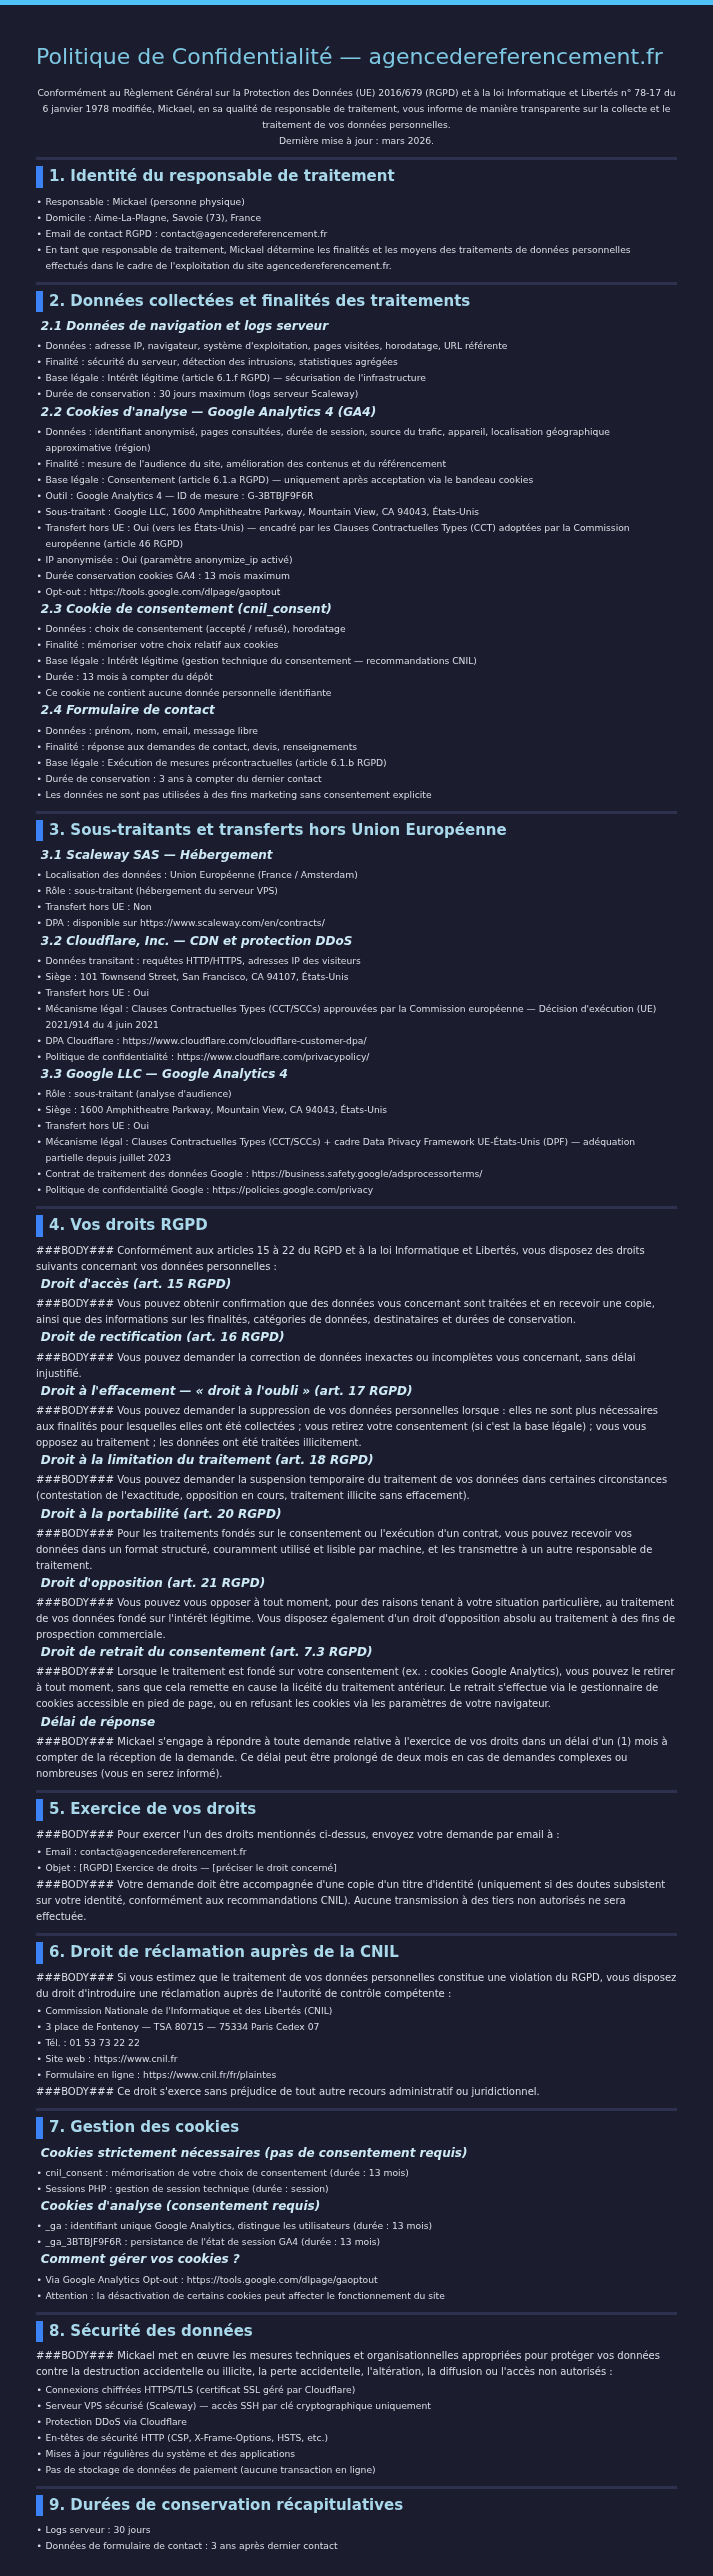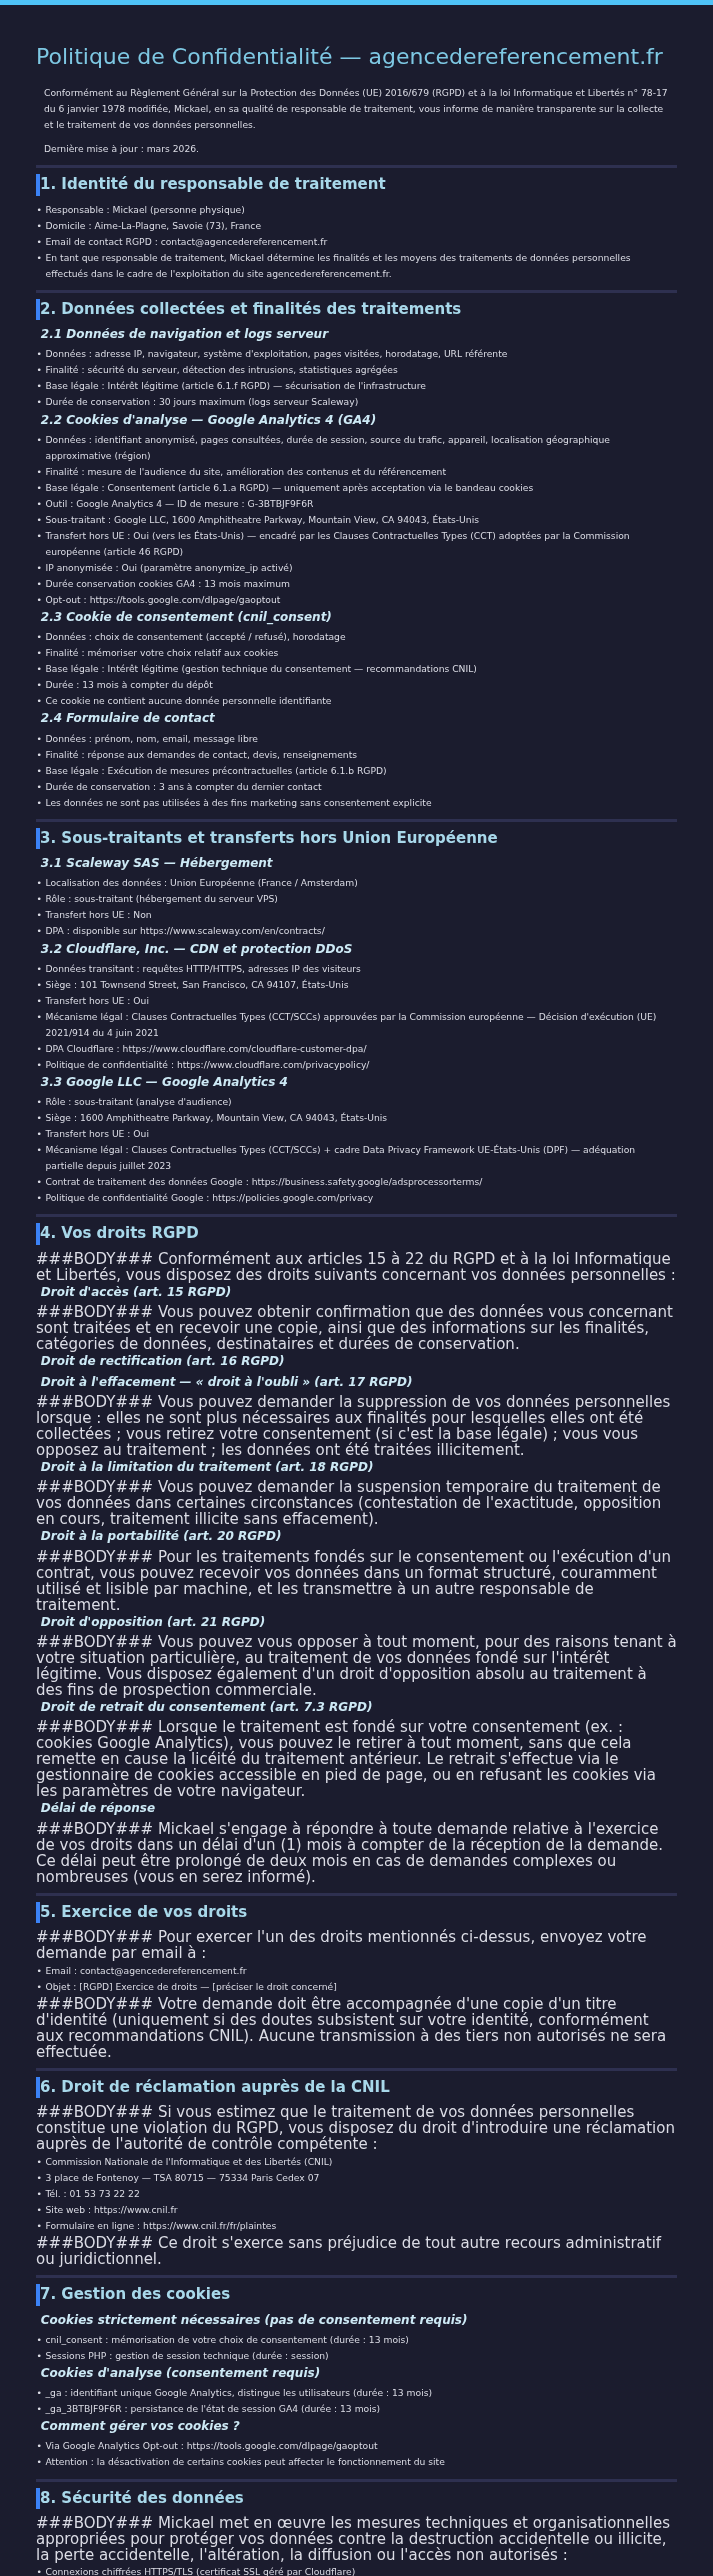"Conformément au Règlement Général sur" .intro p { margin: 8px -> 0; text-align: none -> center }
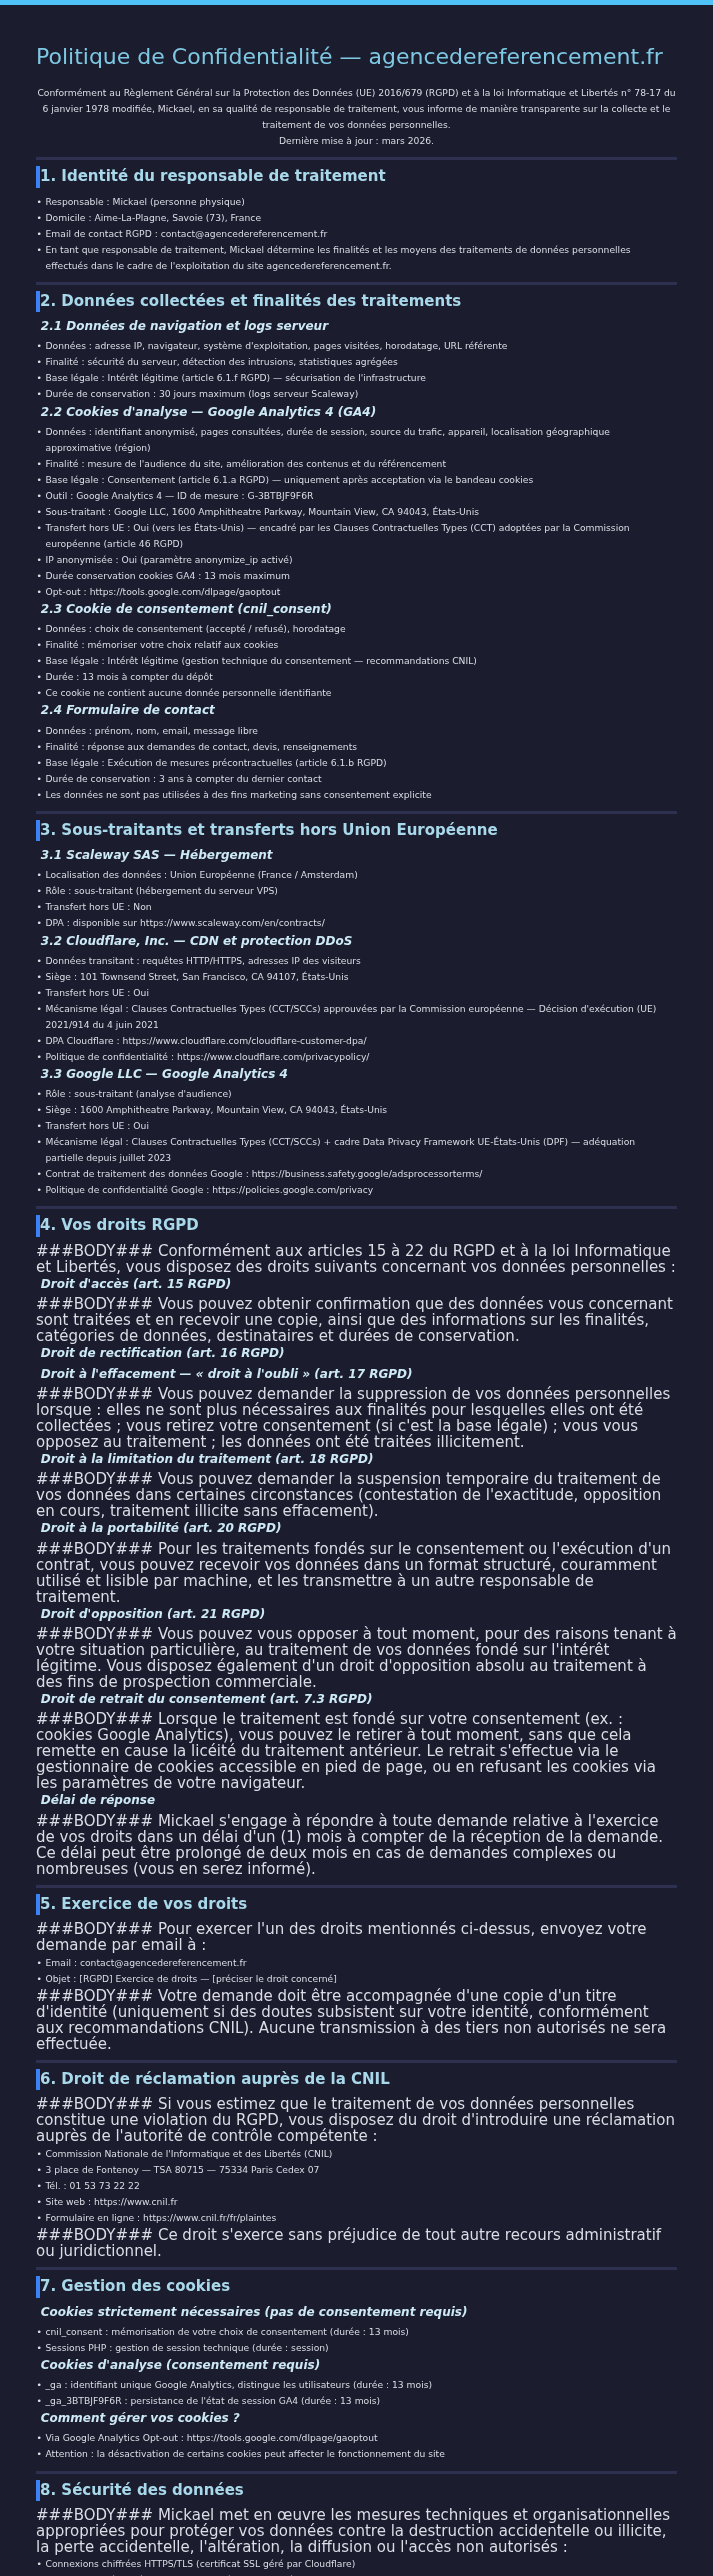"1. Identité du responsable de" h2 { border-left: 4px solid #3b82f6 -> 7px solid #3b82f6; padding-left: 0 -> 6px }
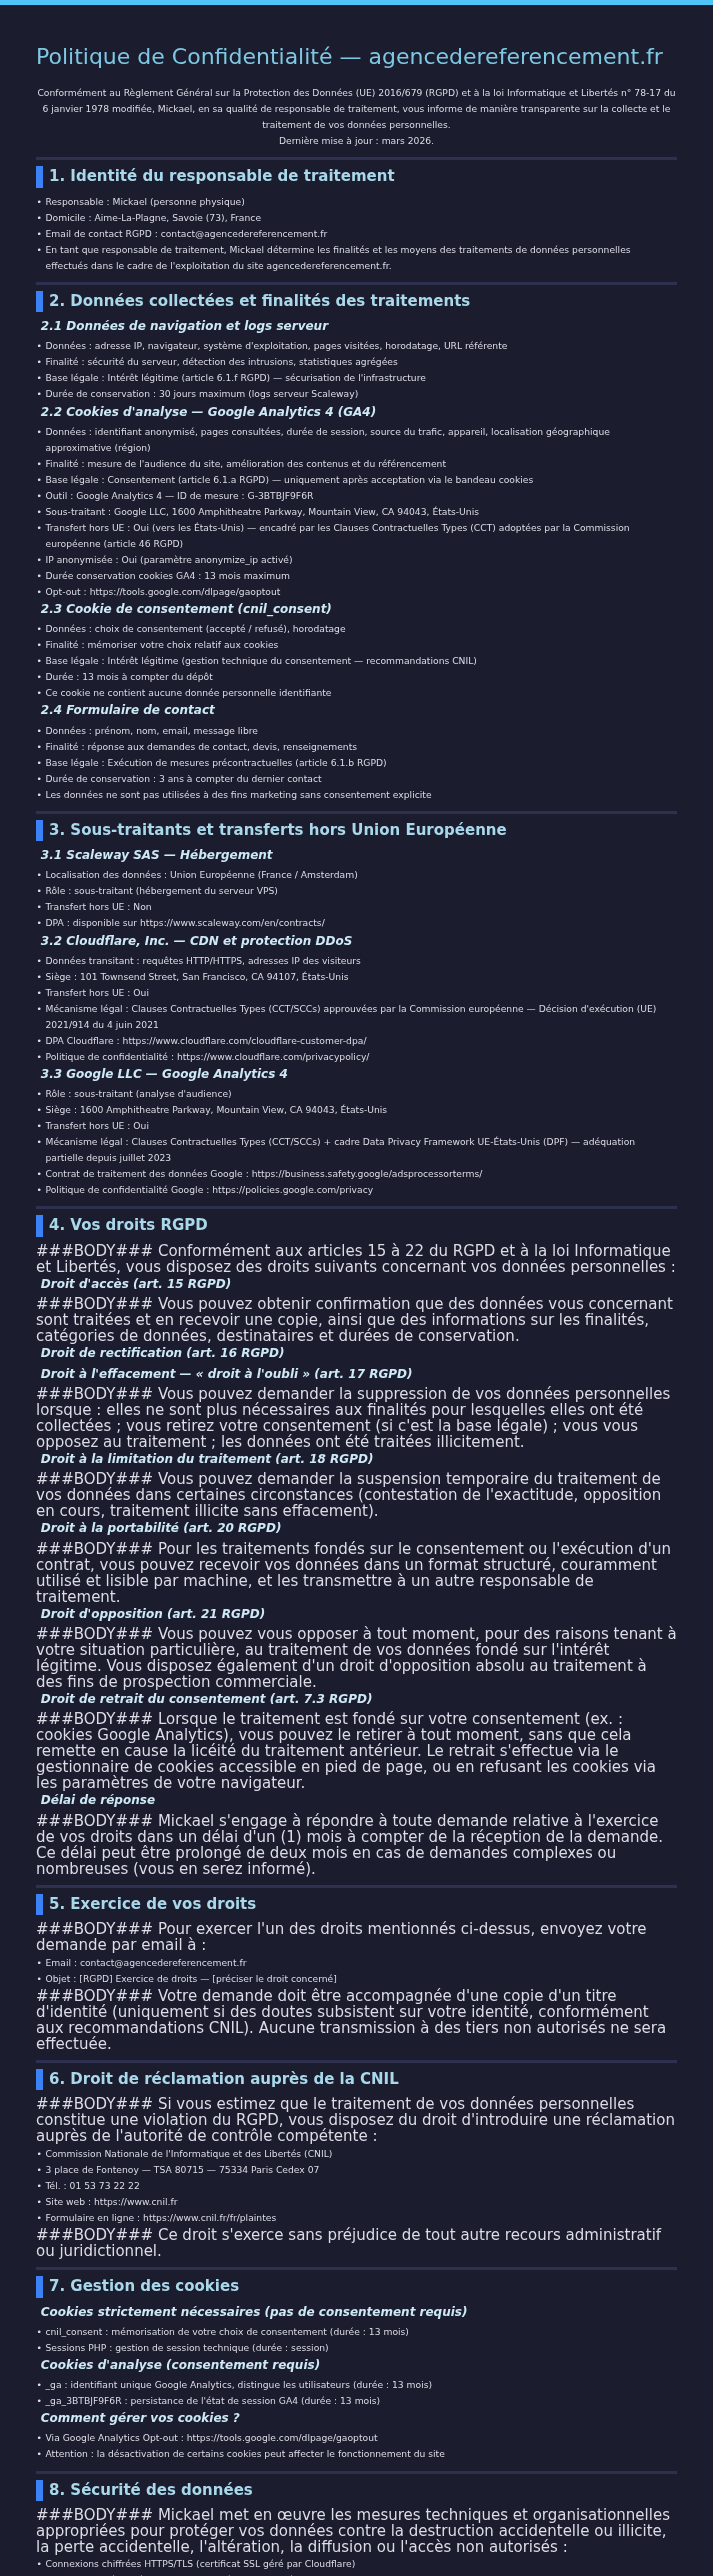"###BODY### Conformément aux articles 15" p.body { font-size: 15px -> 10px }
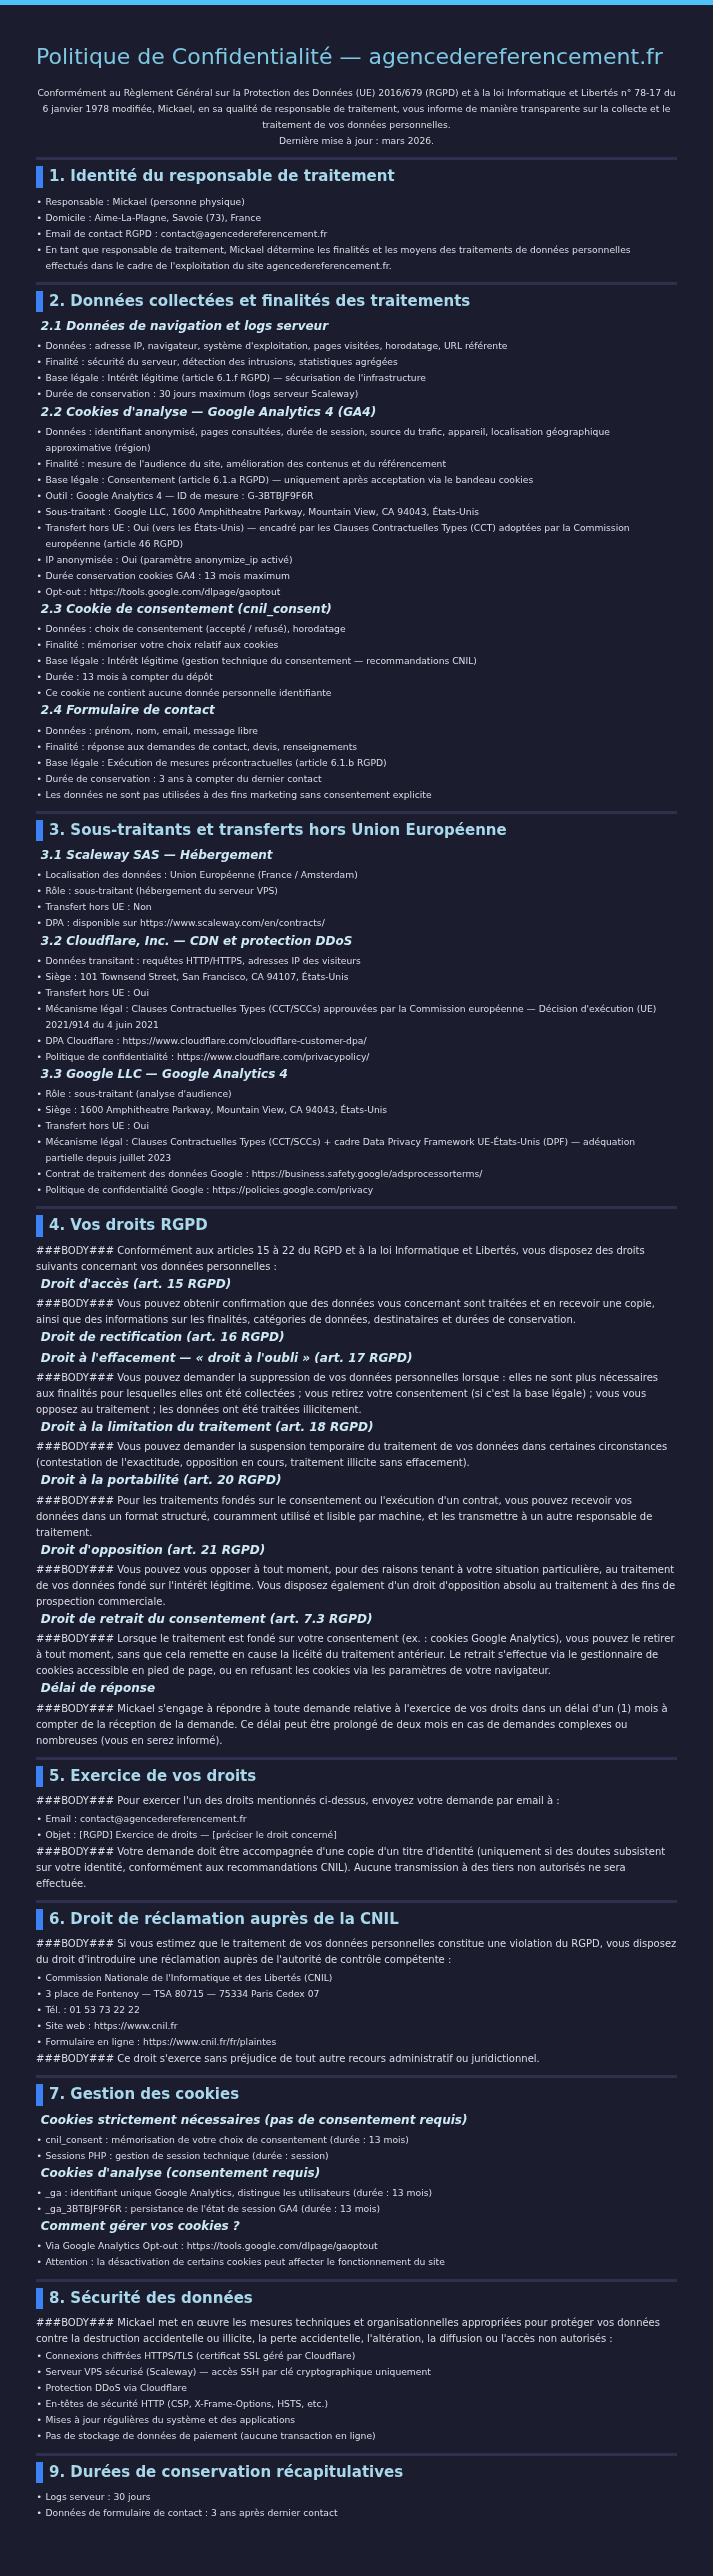"###BODY### Vous pouvez demander la correction" p.body { html: none -> <p>###BODY### Vous pouvez demander la correction de données inexactes ou incomplètes vous concernant, sans délai injustifié.</p> }
